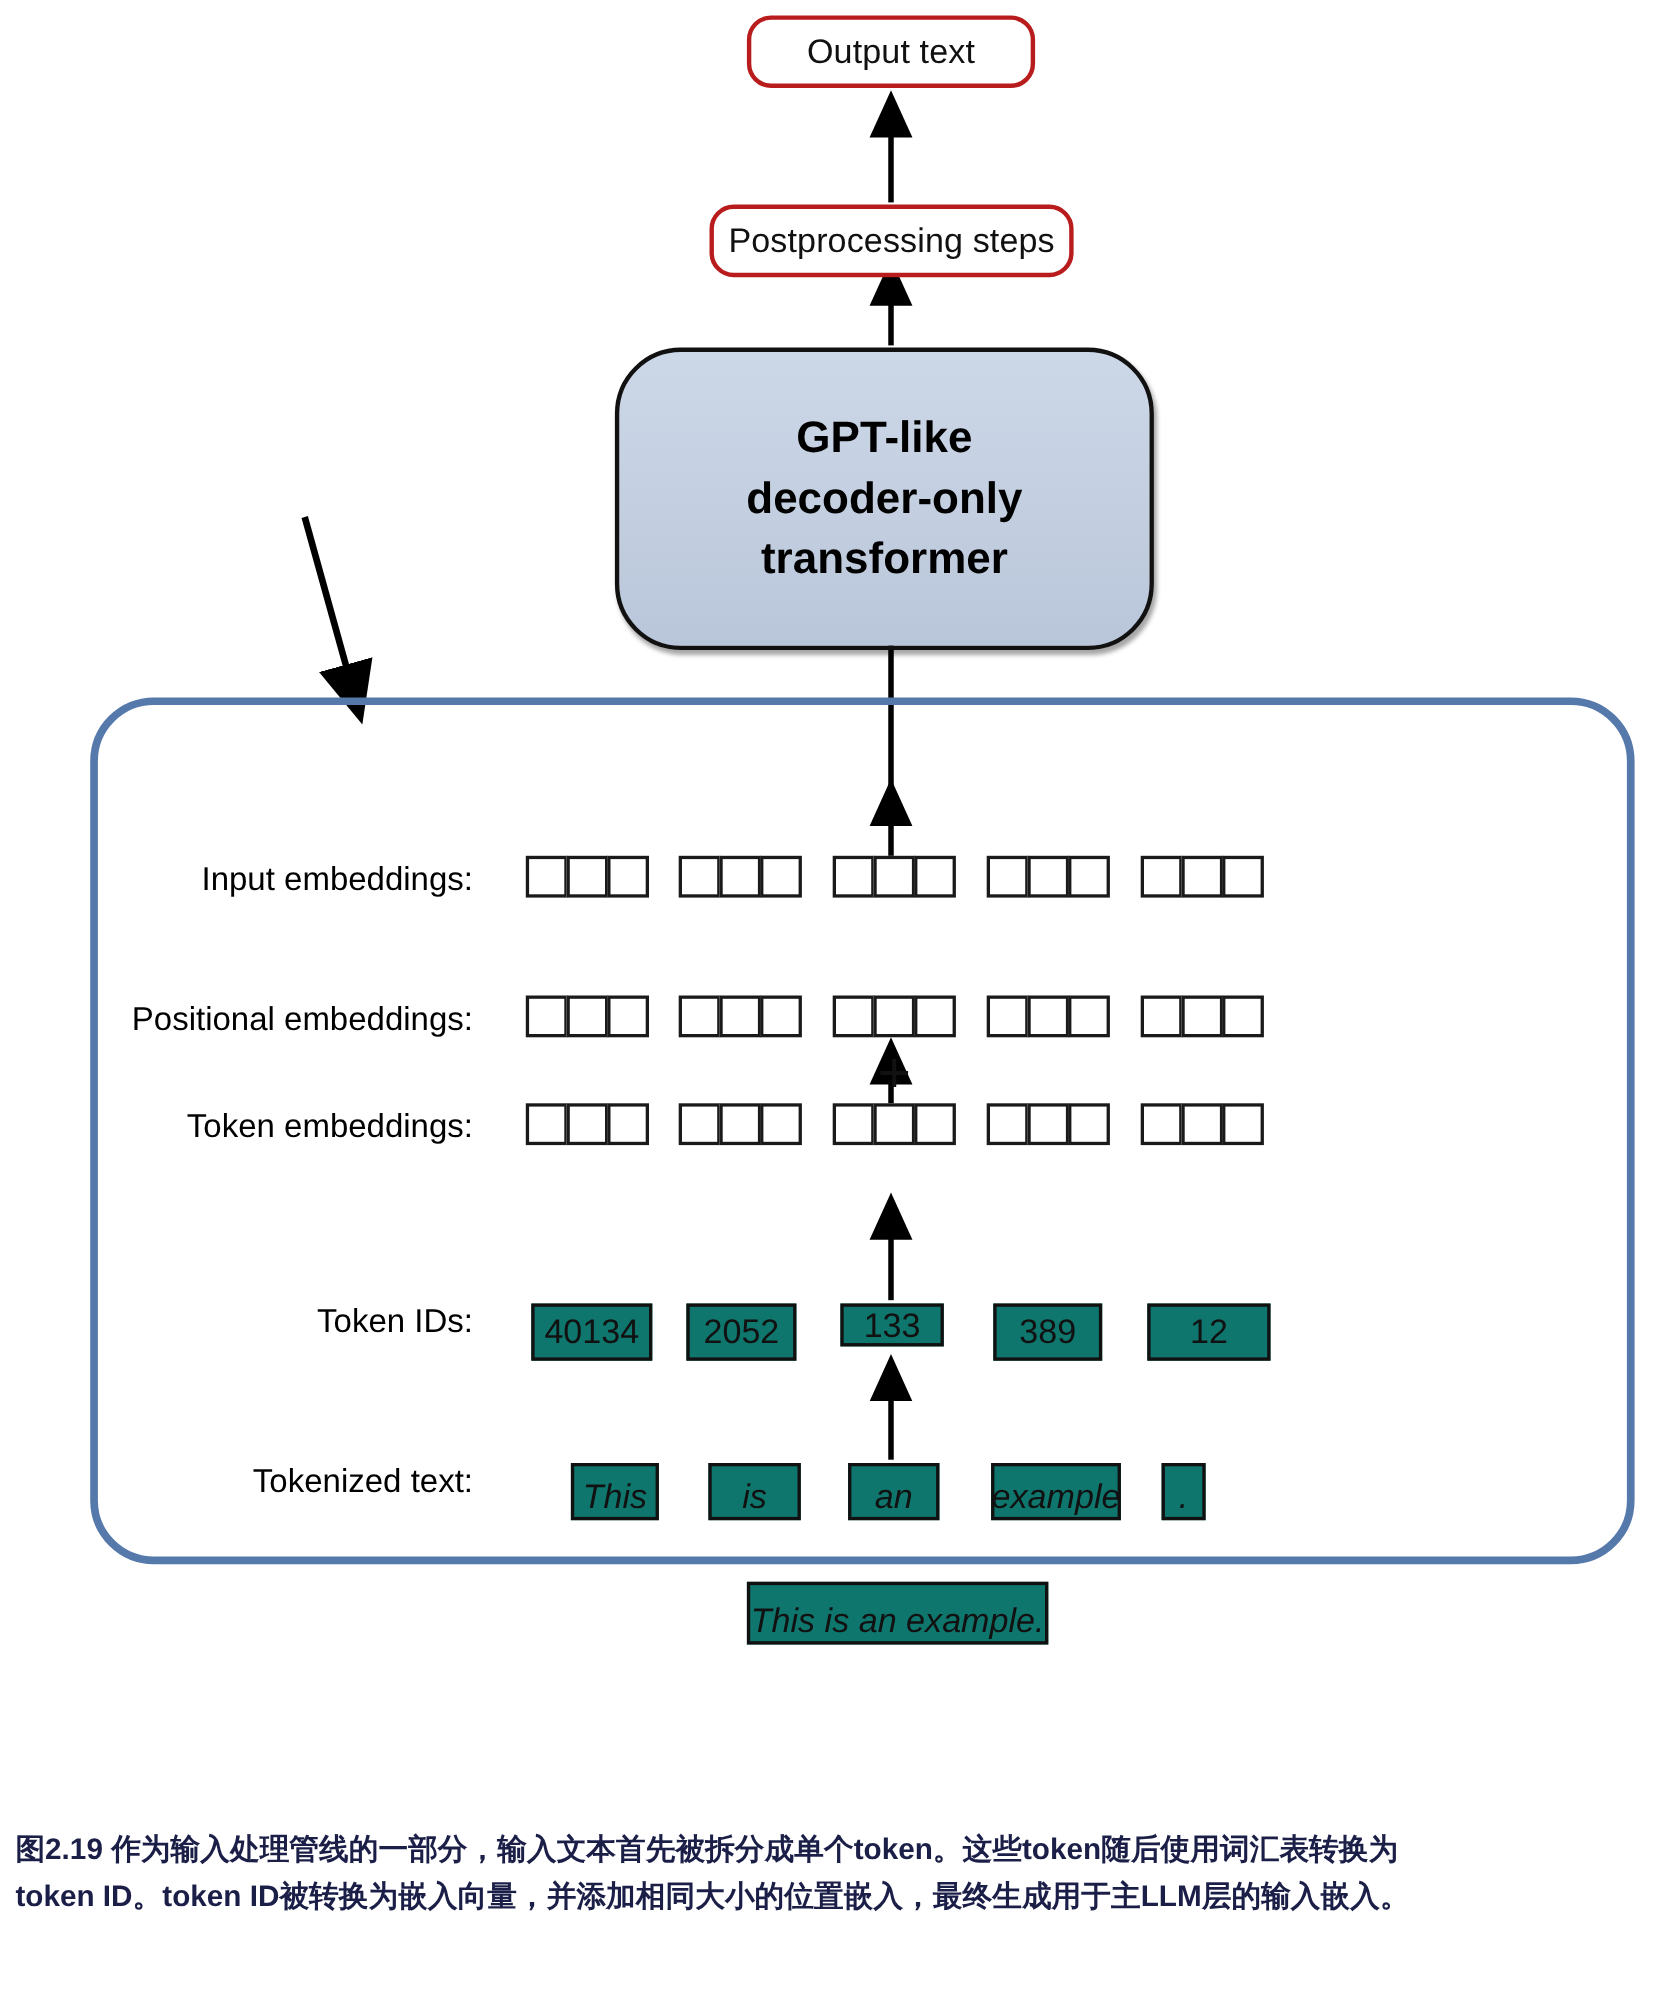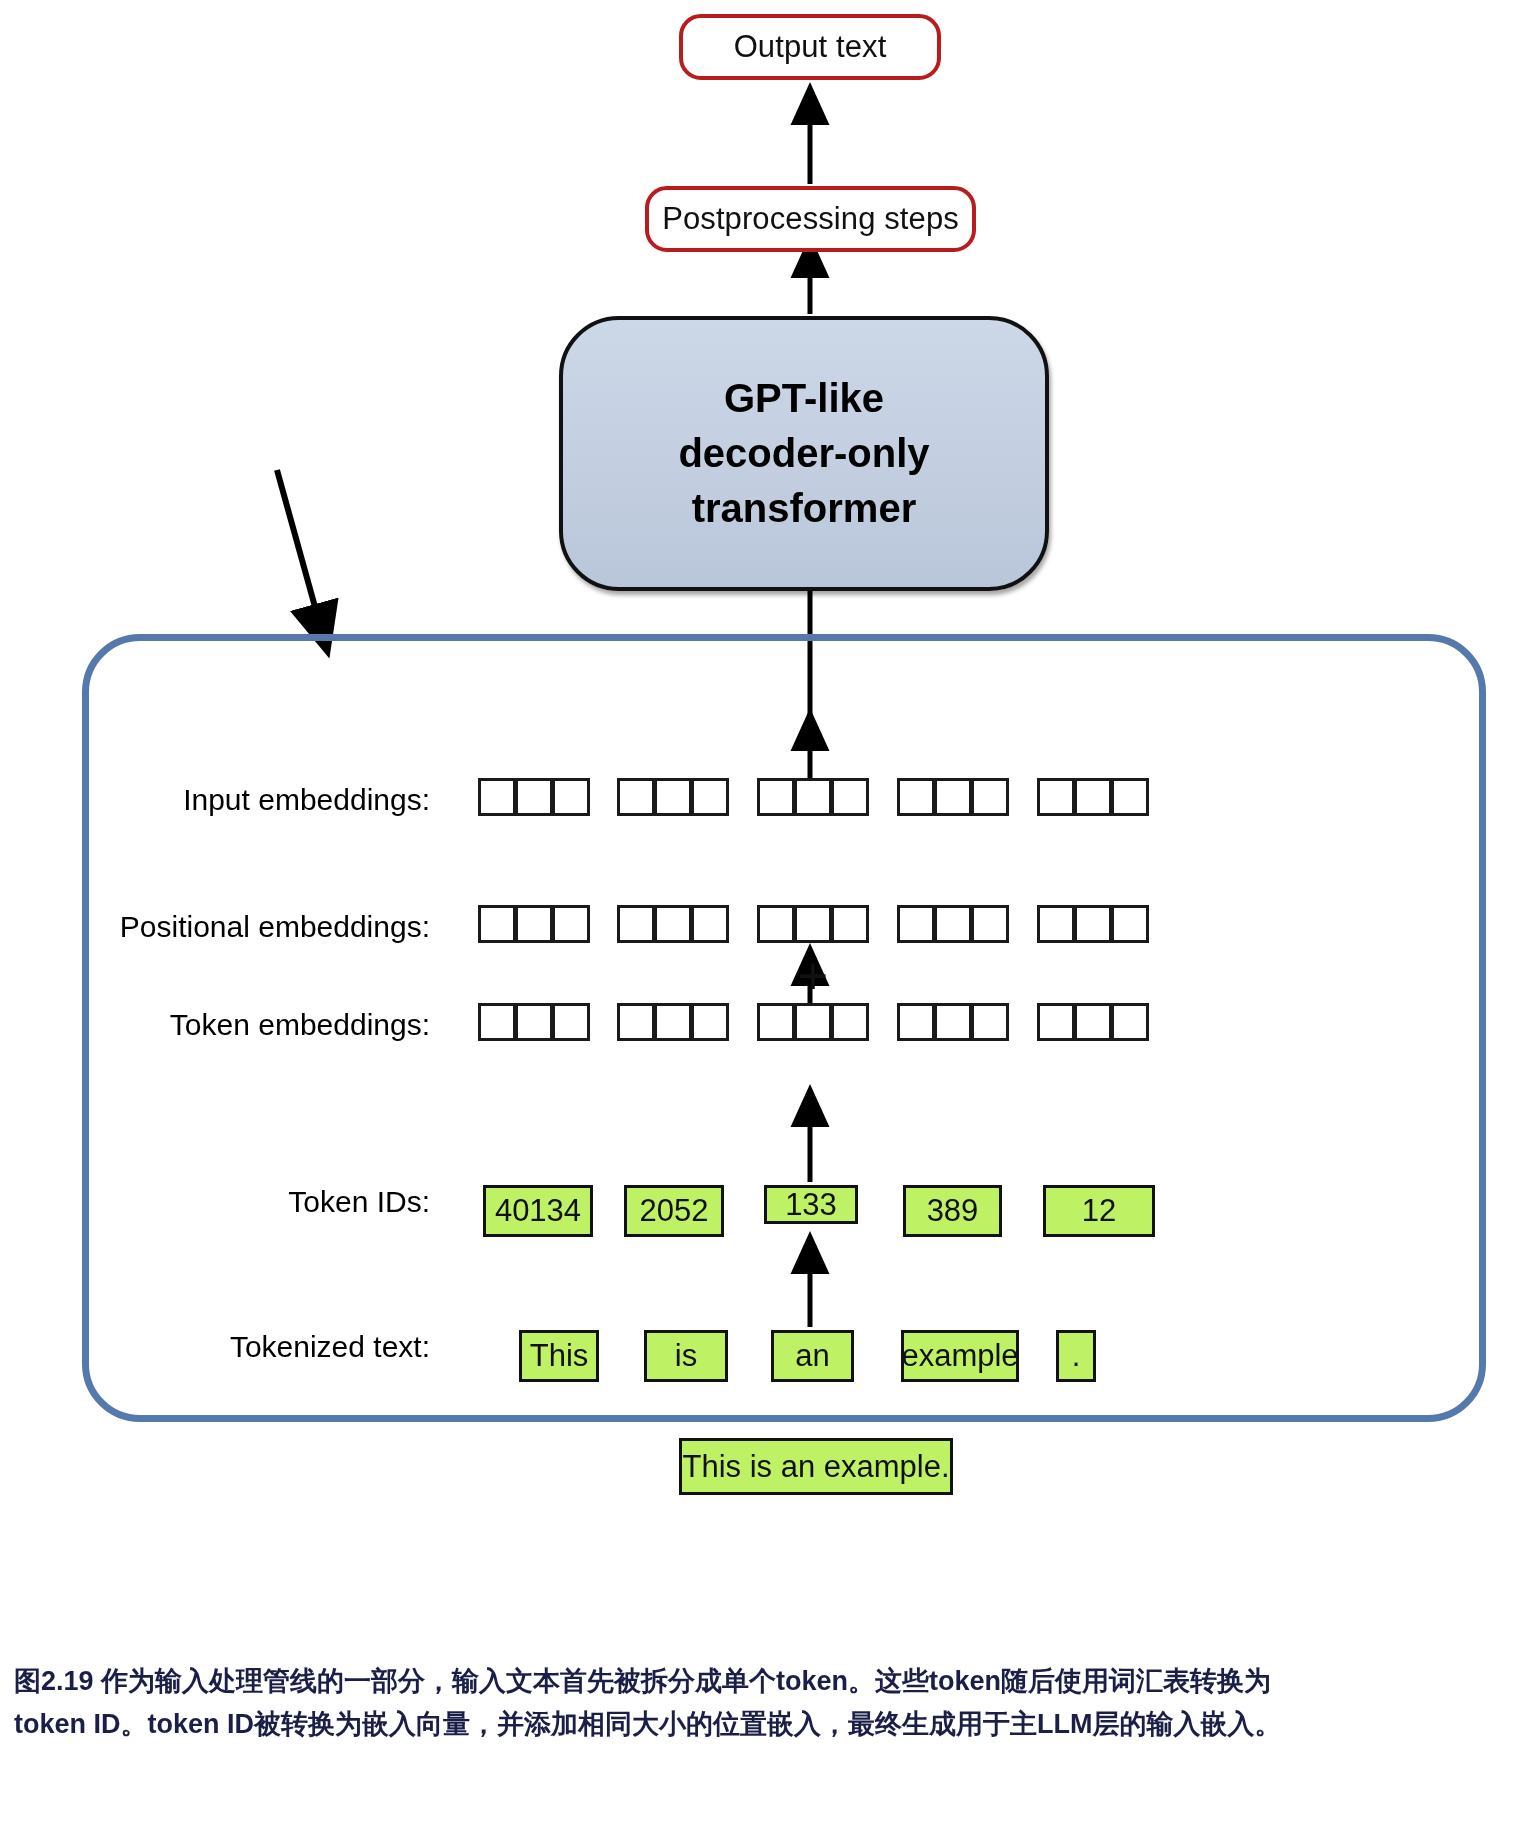"40134" .vbox { background: #bef264 -> #0f766e }
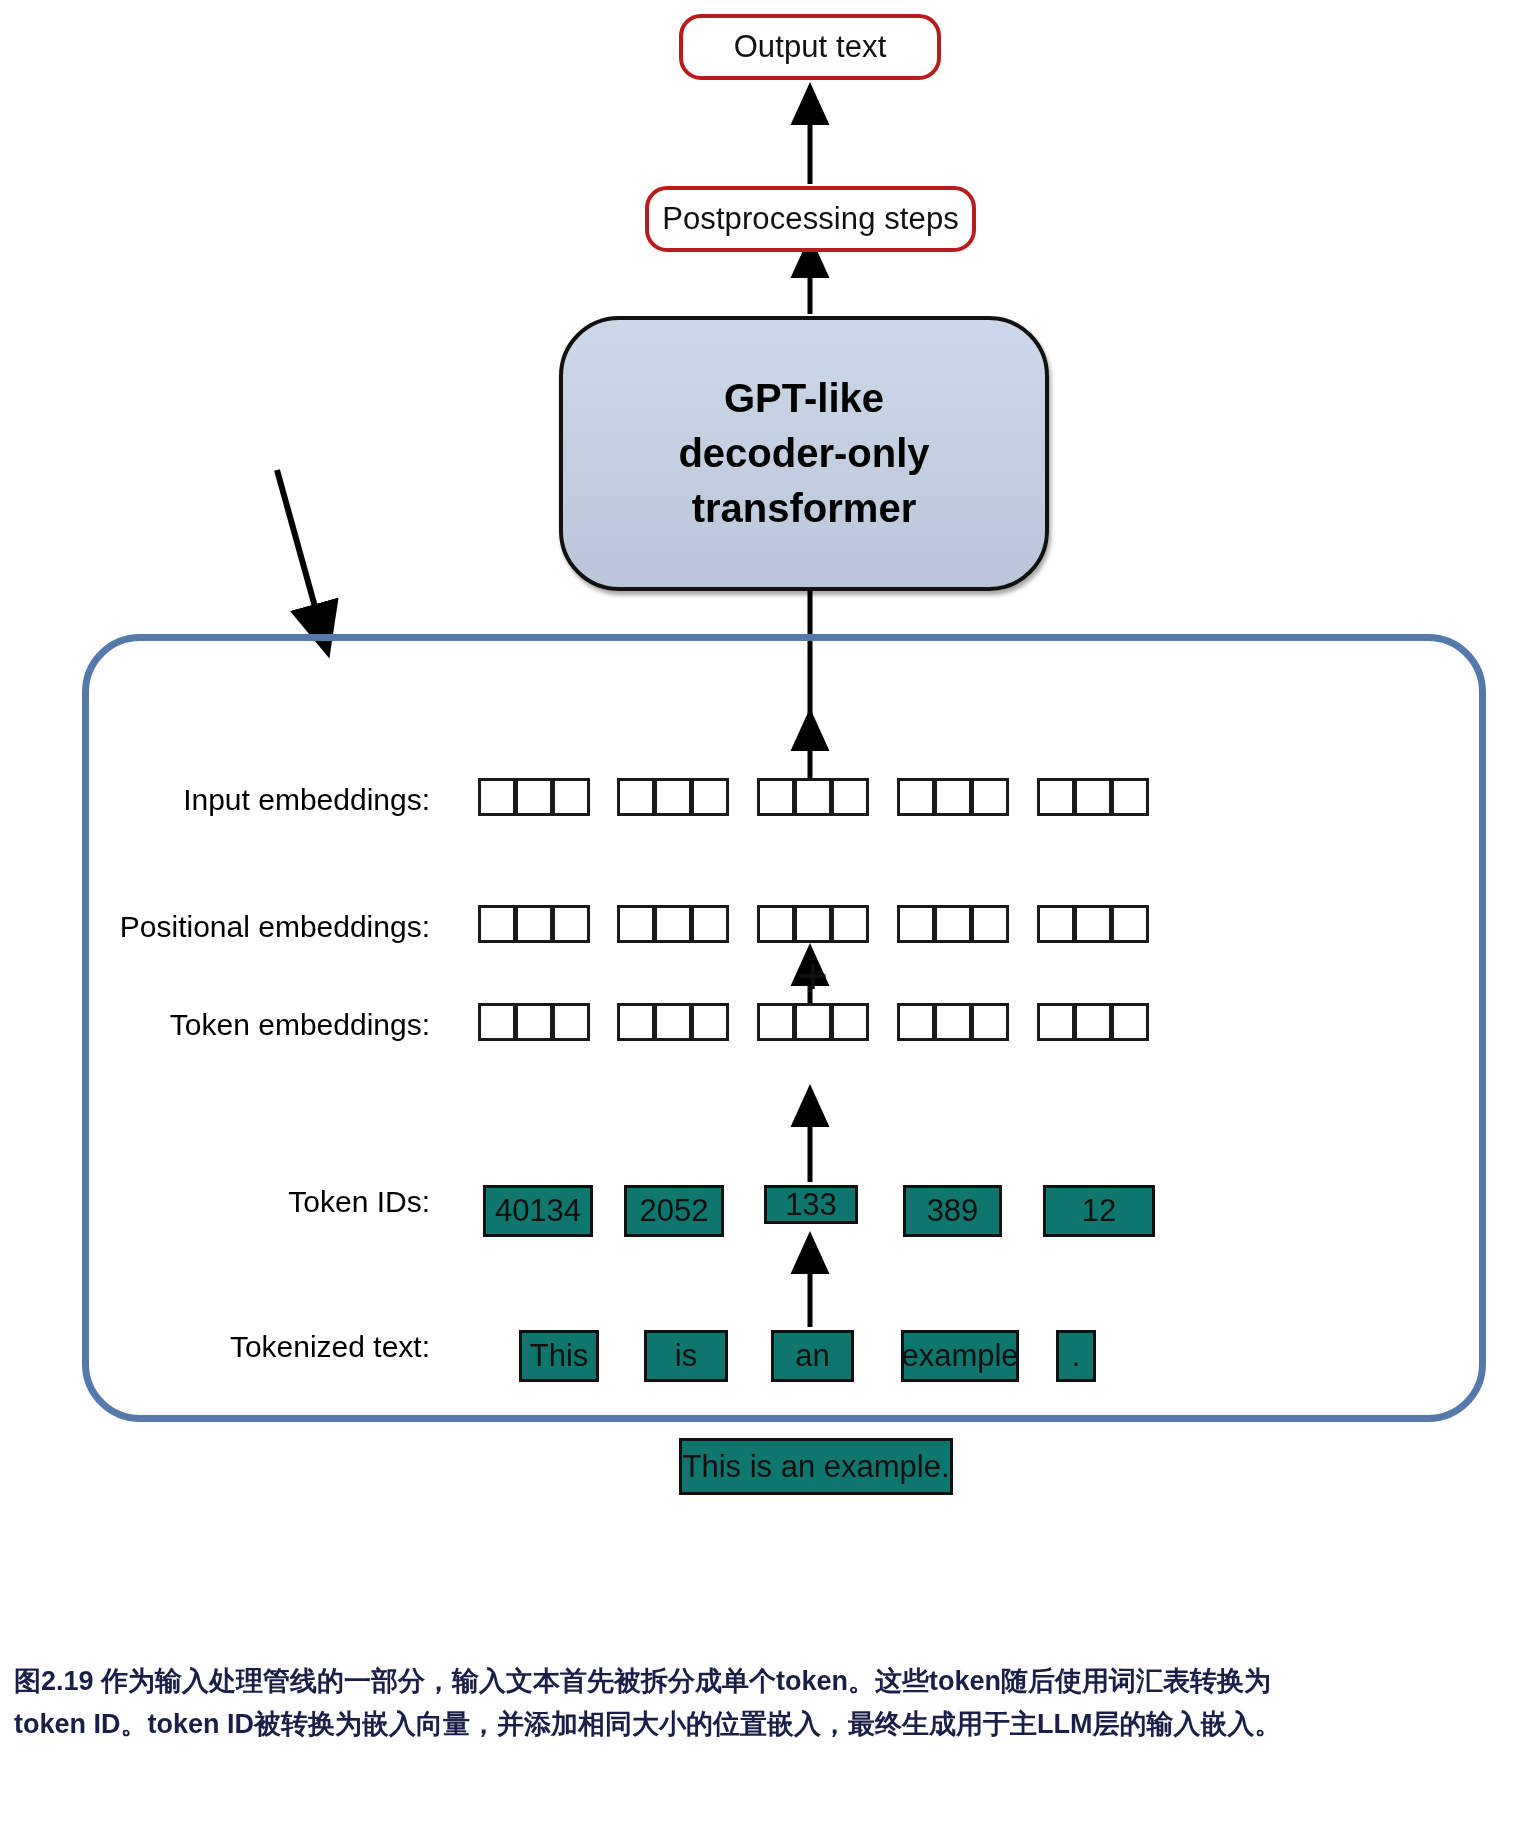"This" .vbox.italic { align-items: none -> flex-end; font-style: none -> italic }
